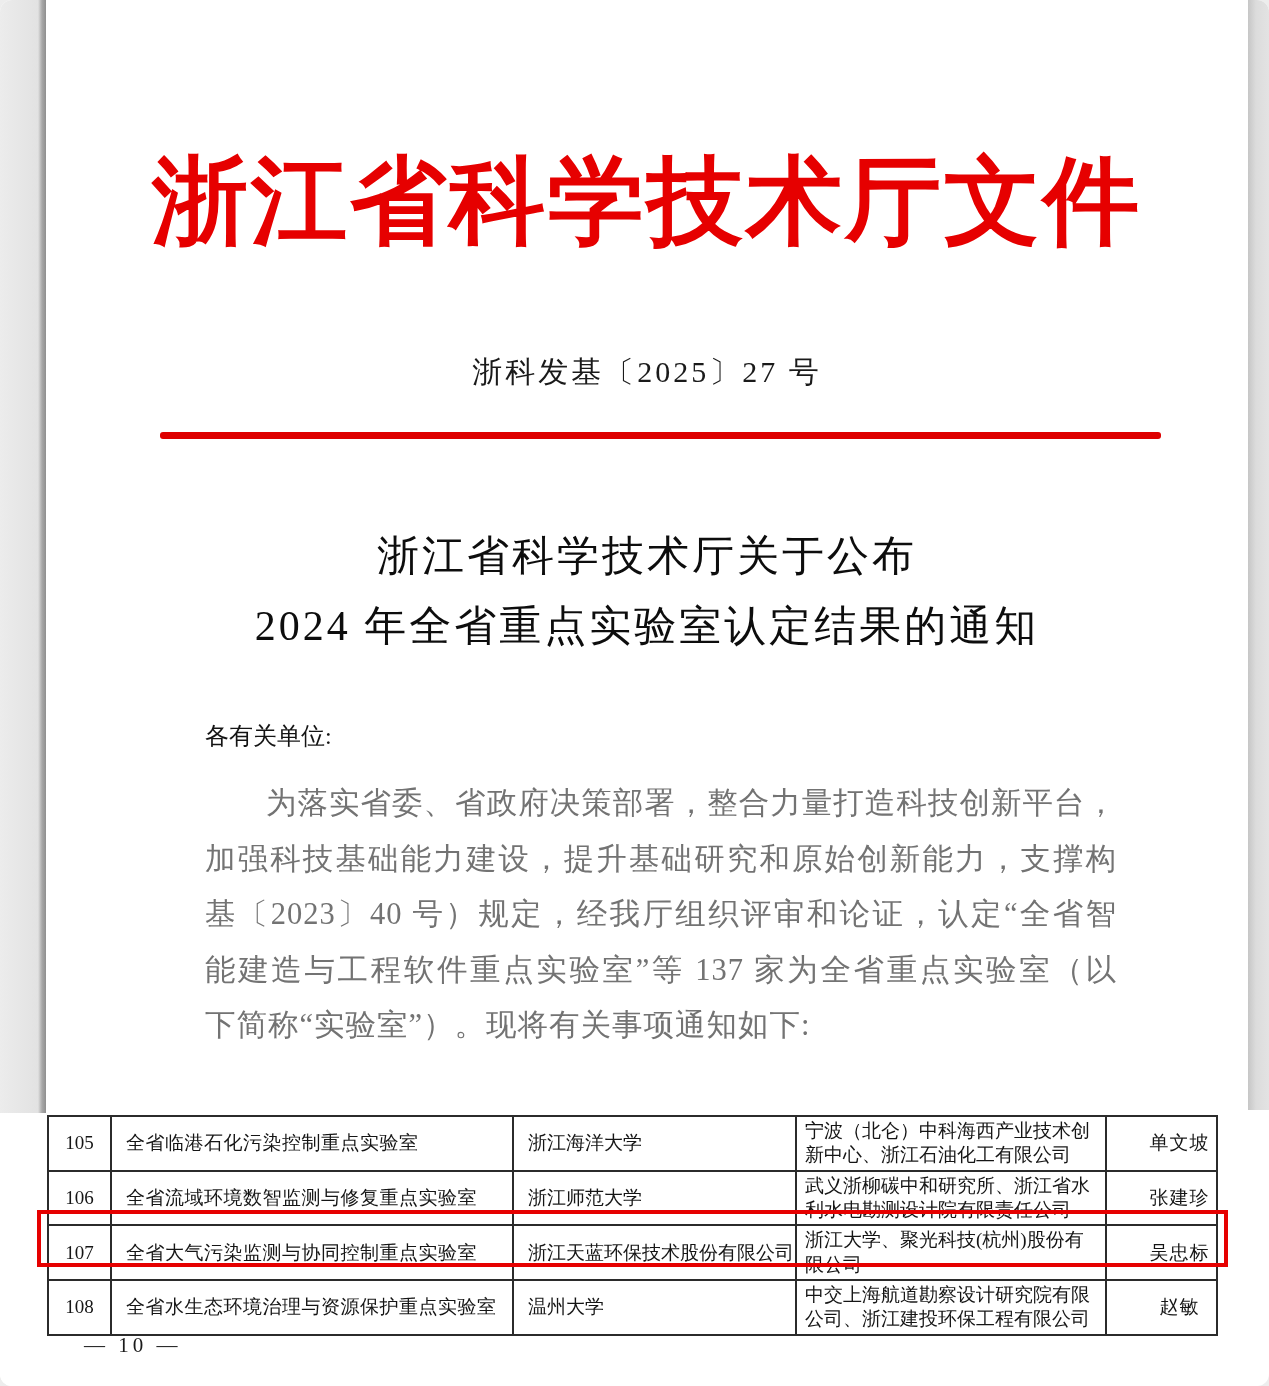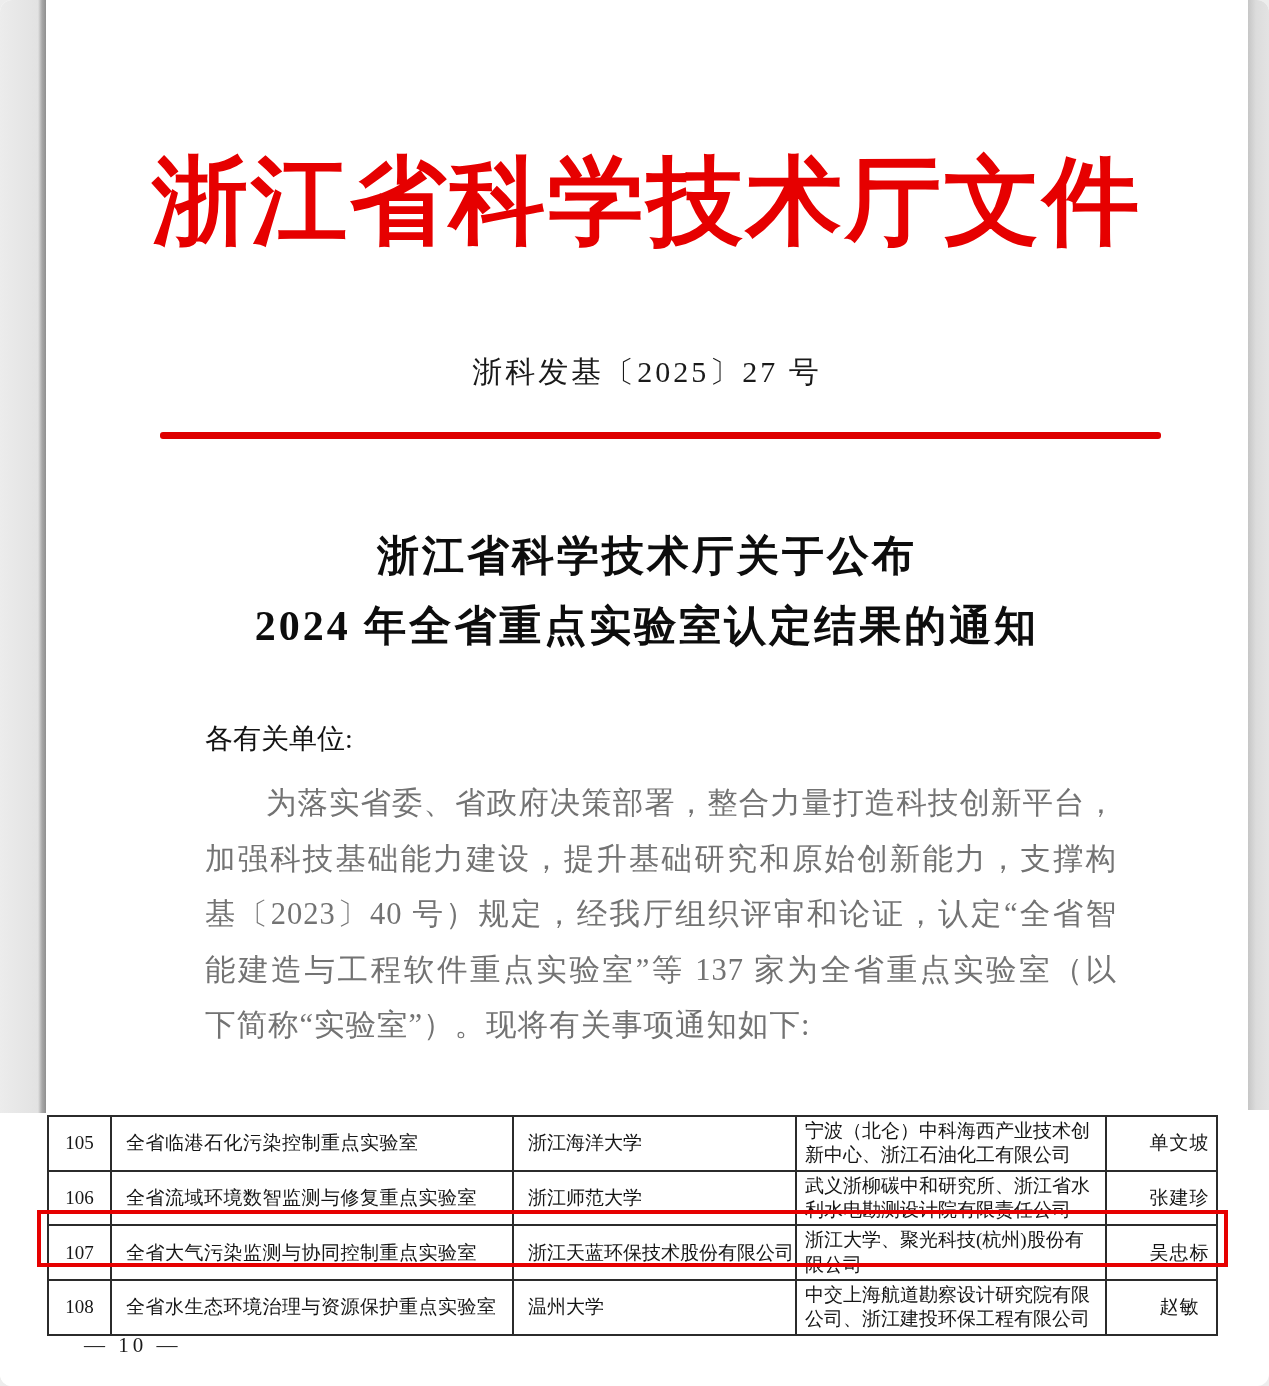"浙江省科学技术厅关于公布" .notice-title { font-weight: bold -> normal }
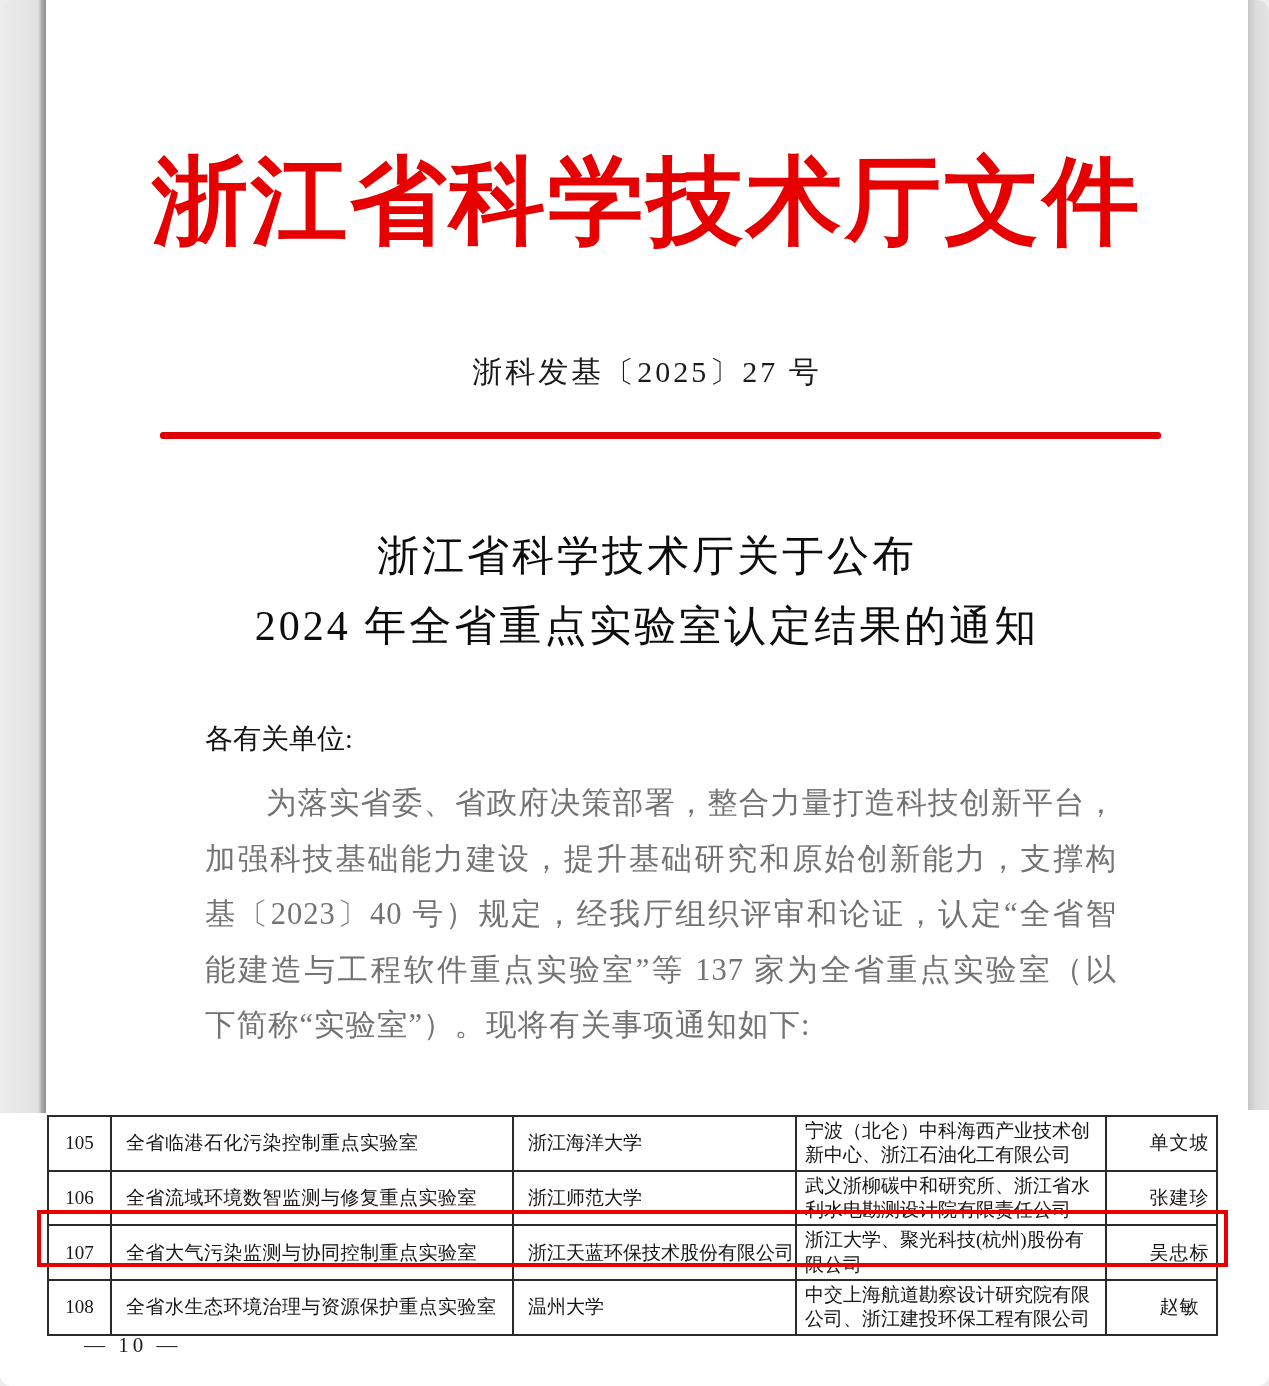"各有关单位:" .salutation { font-size: 28px -> 24px }
